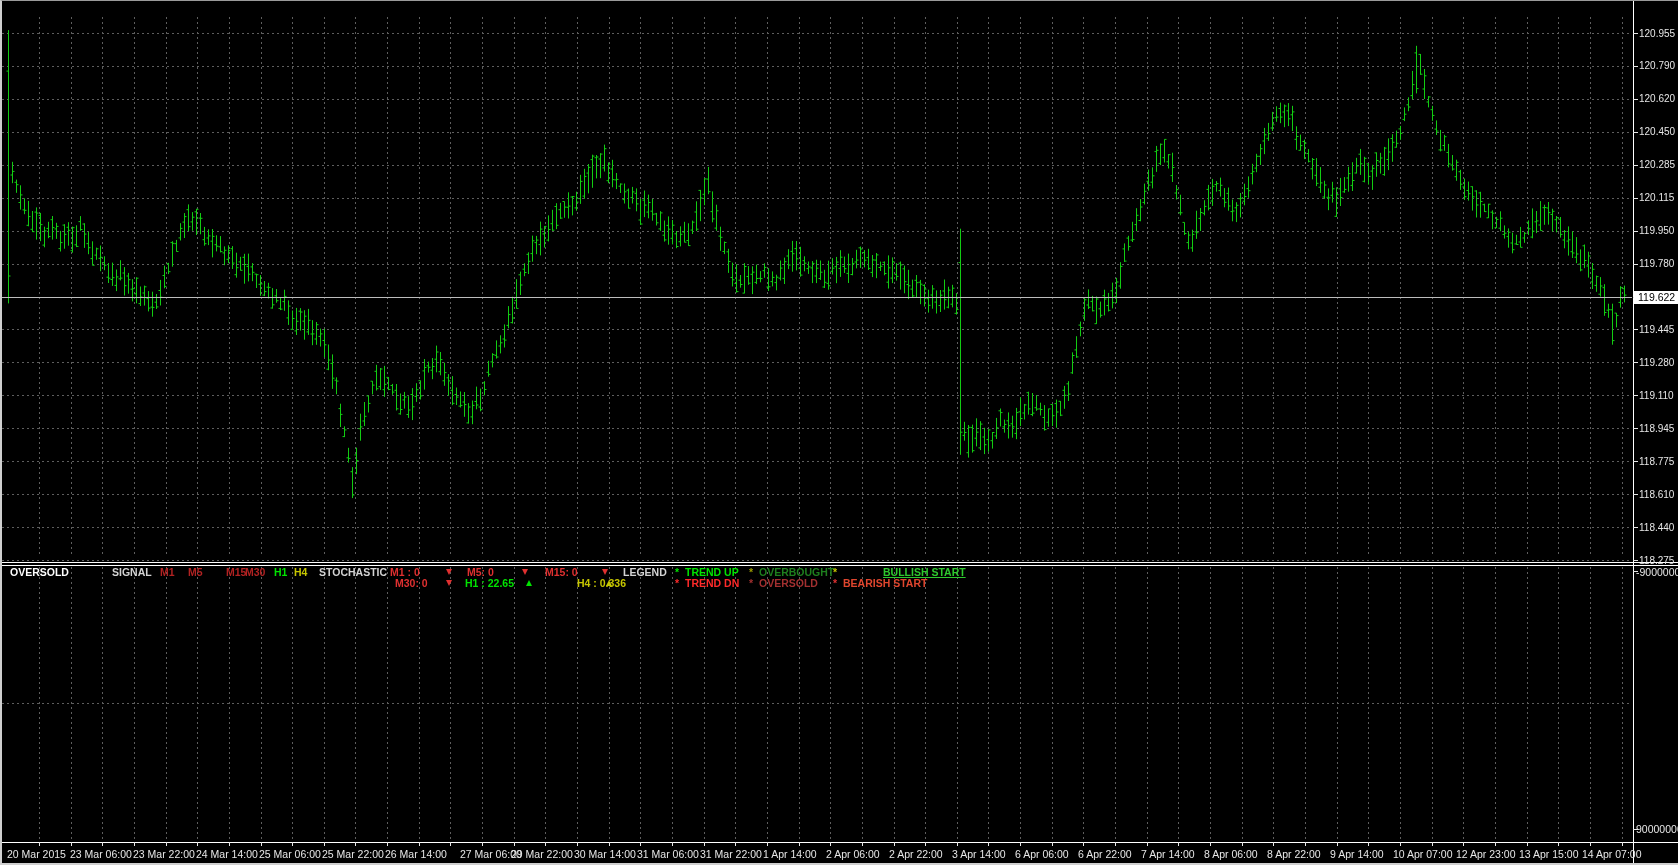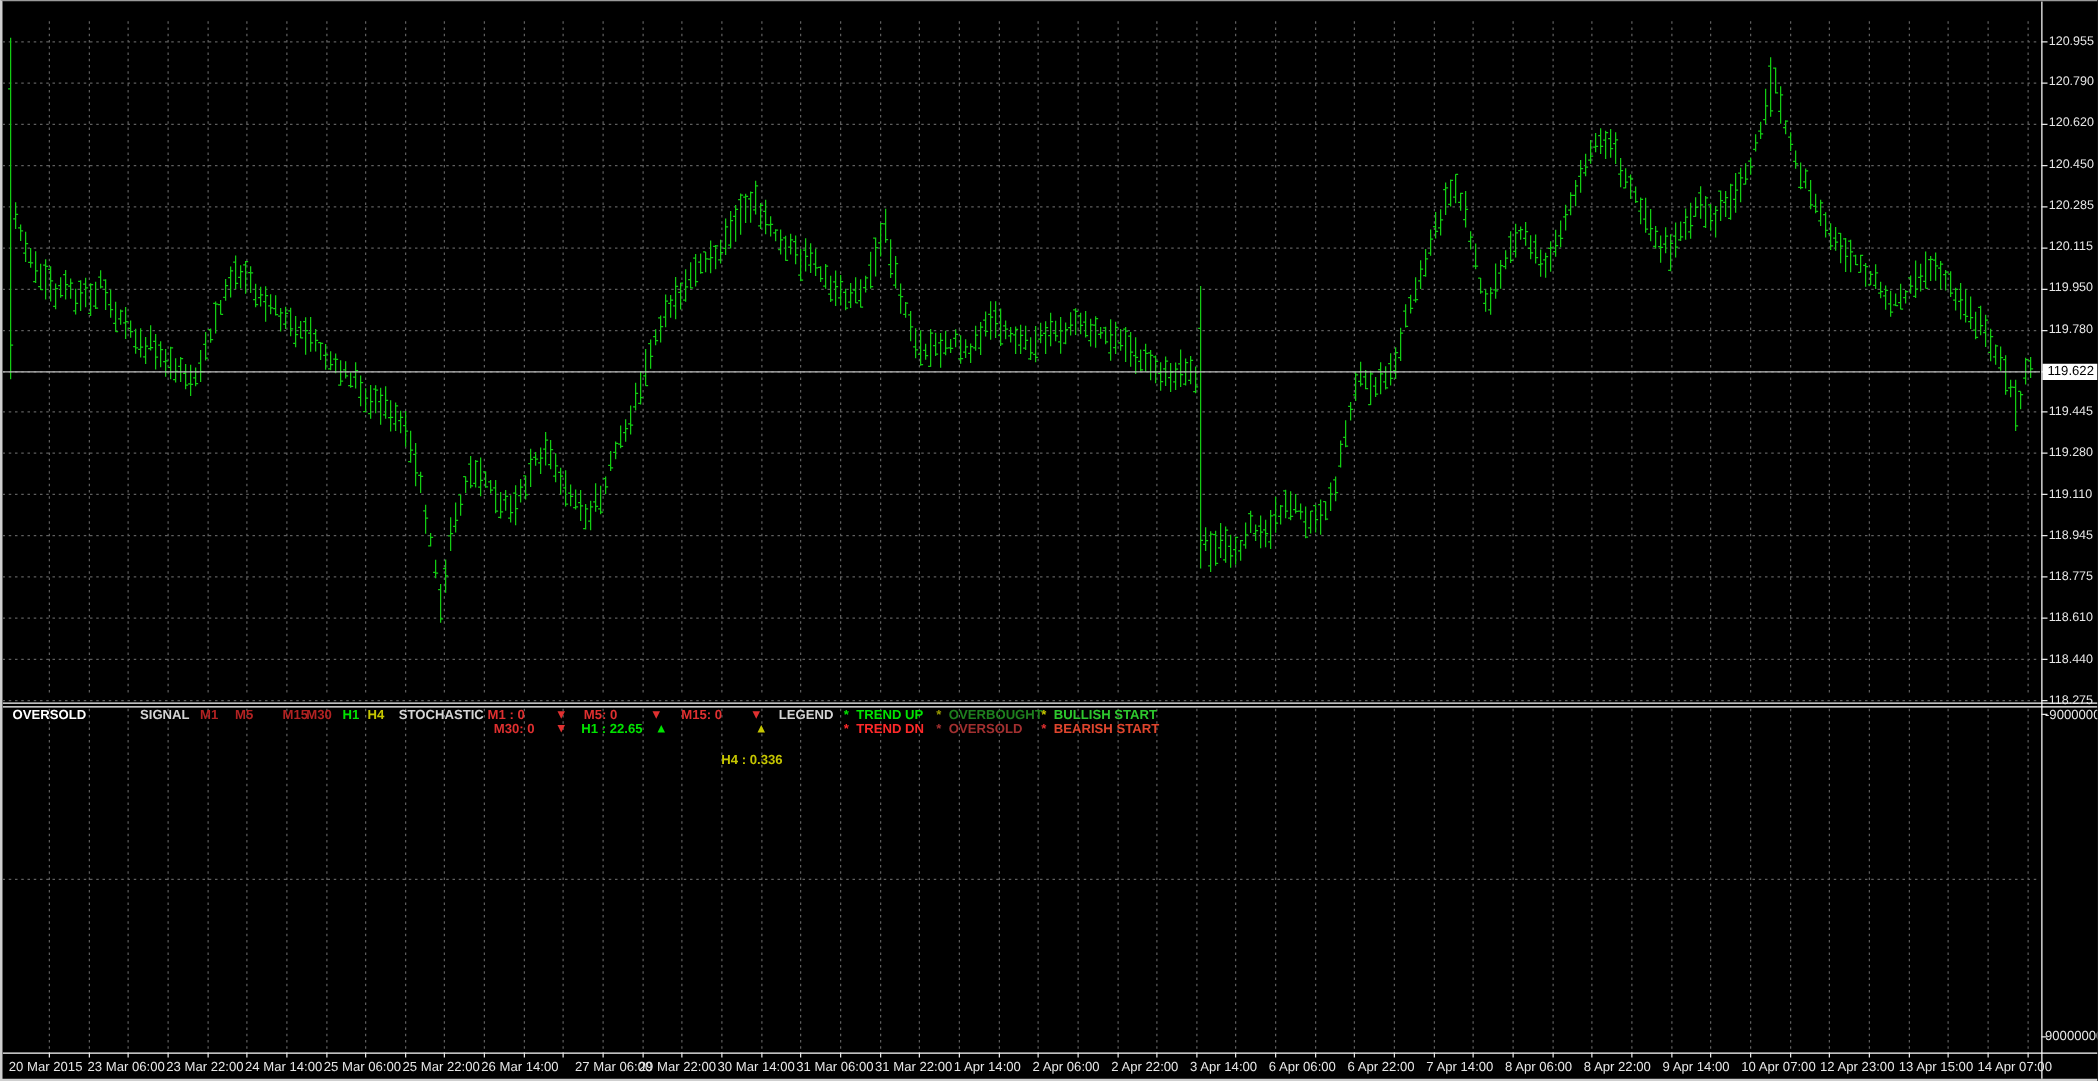"BULLISH START" div.ind { left: 841px -> 881px; text-decoration: none -> underline }
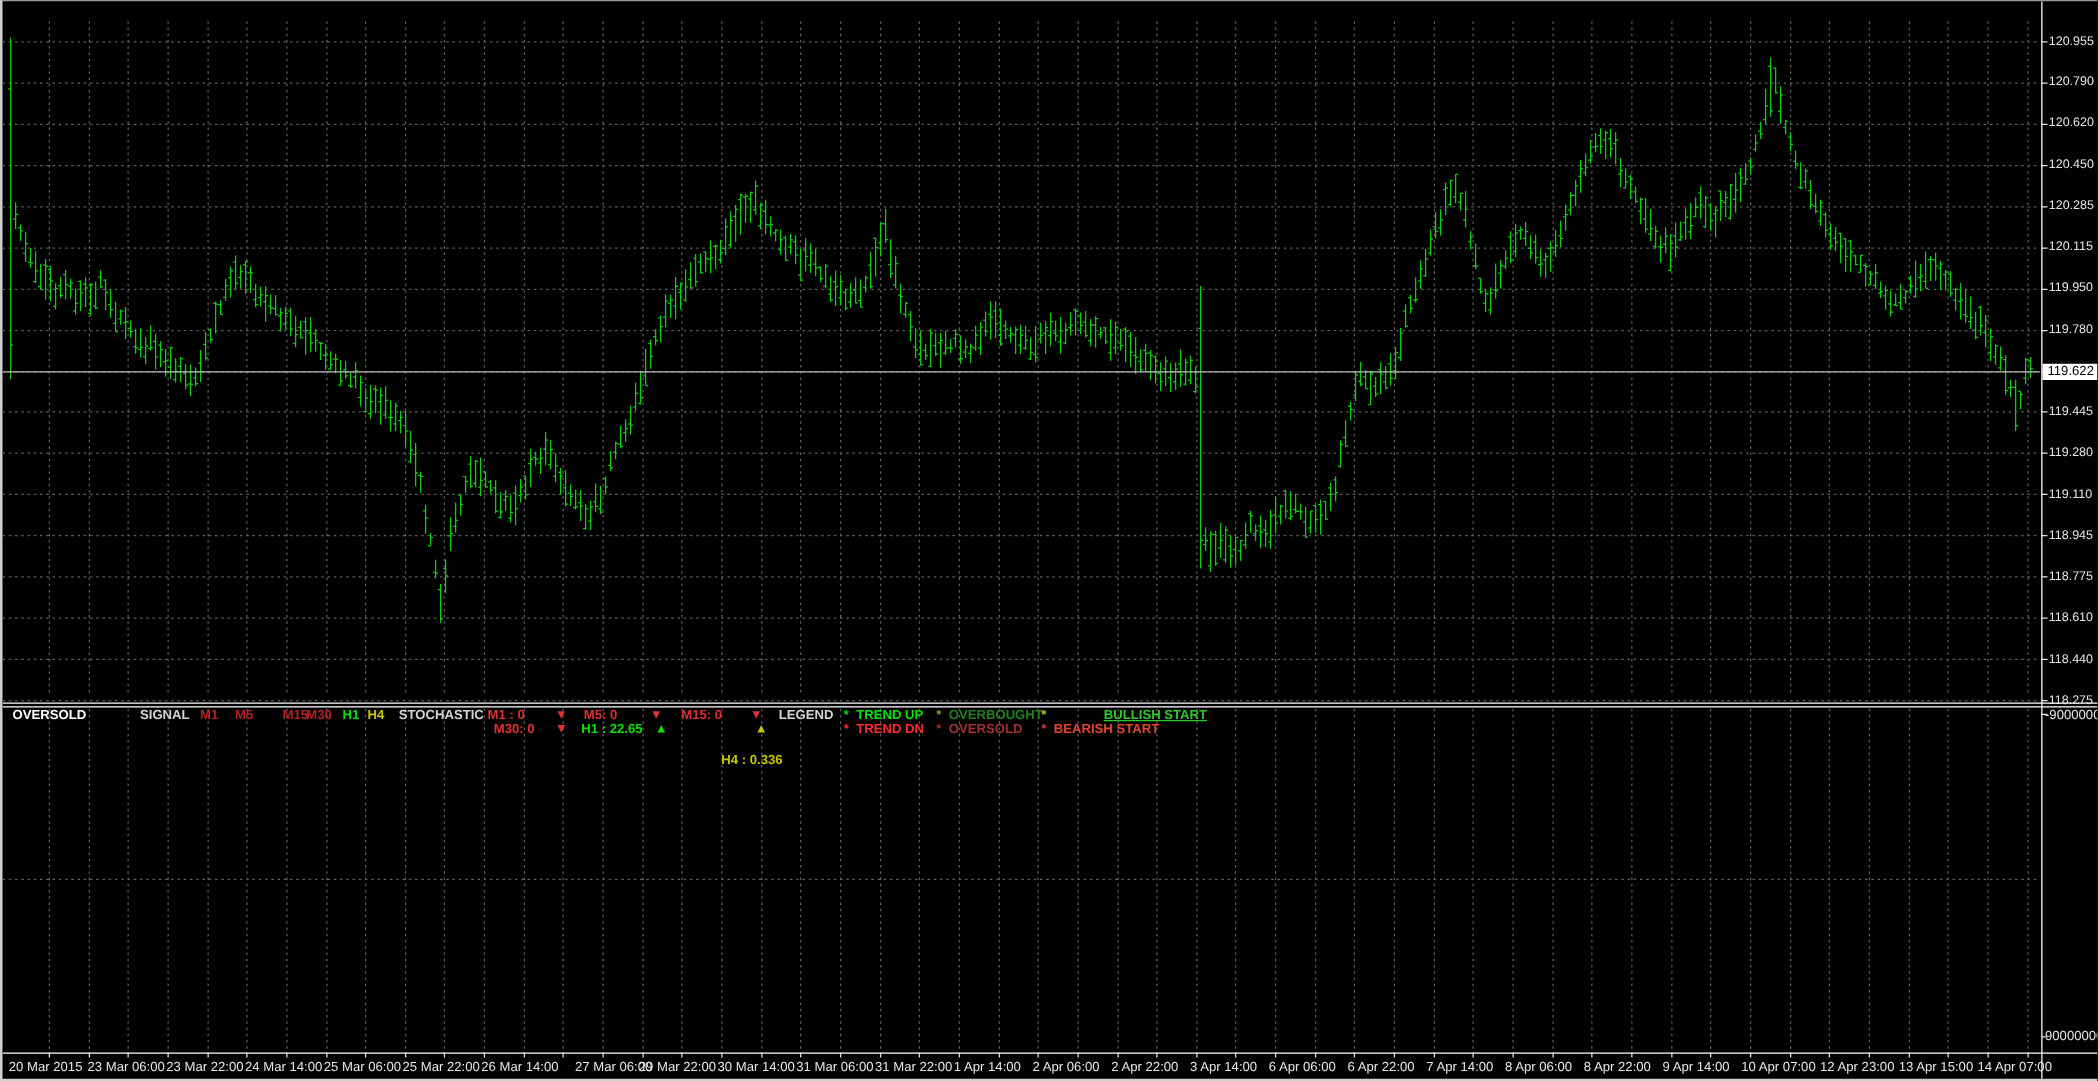"H4 : 0.336" div.ind { top: 602px -> 577px }
